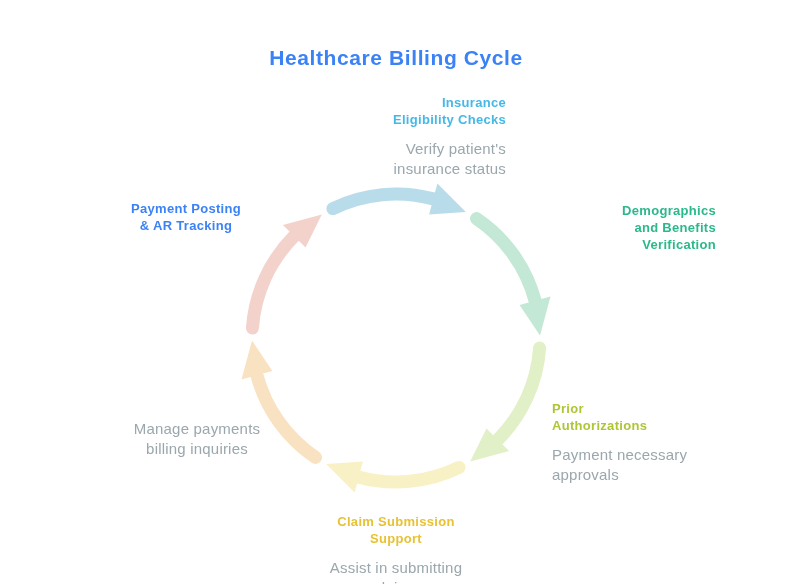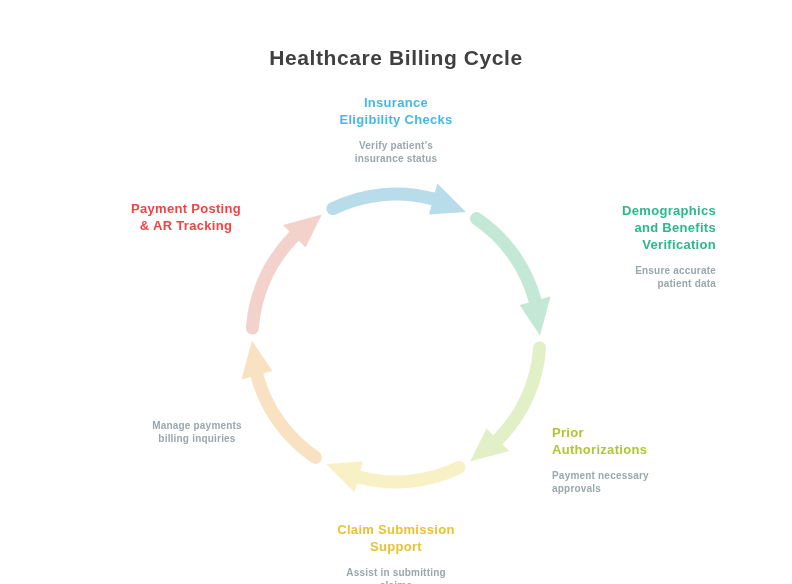"Healthcare Billing Cycle" div.page-title { color: #404040 -> #3b82f6 }
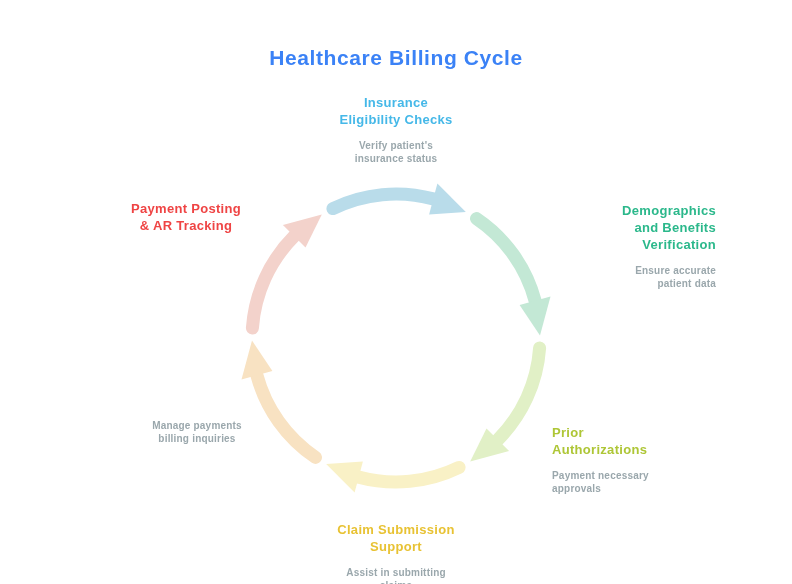"Insurance" .stage-0 { text-align: center -> right }
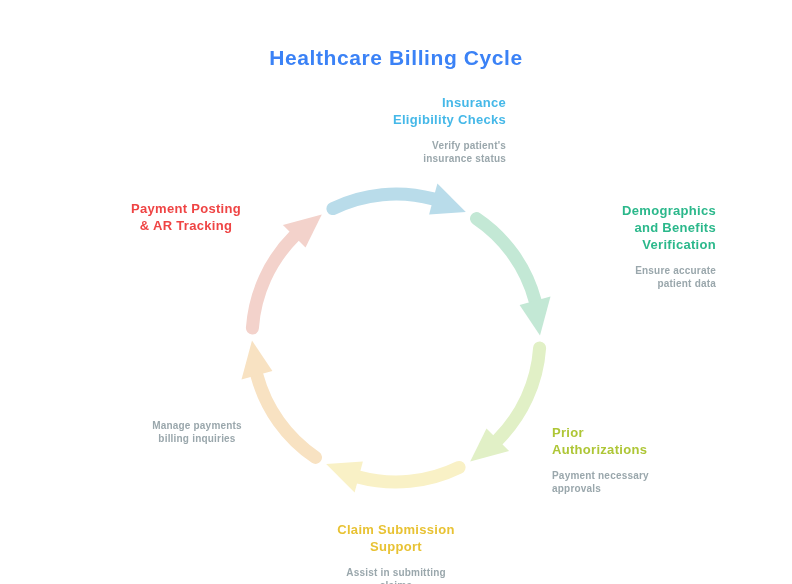"Verify patient's" .stage-desc { font-size: 10px -> 15px; font-weight: bold -> normal }
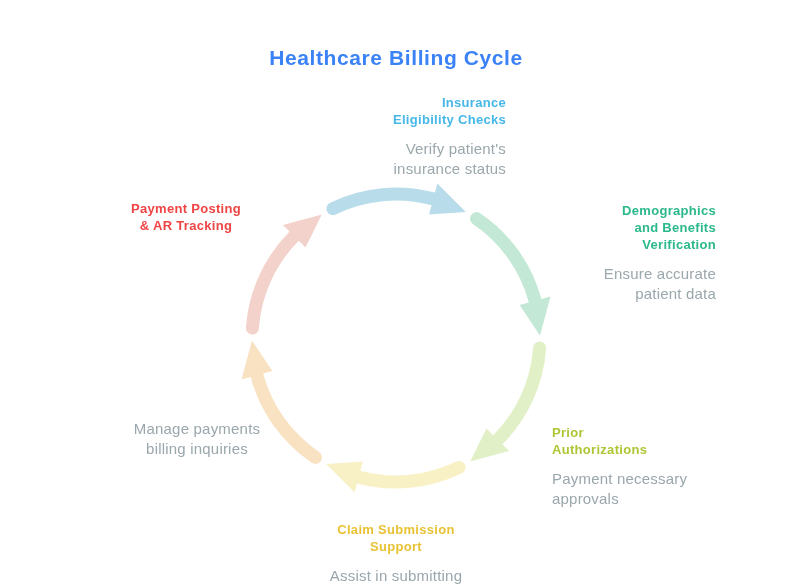"Payment Posting" div.stage-label { color: #ef4444 -> #3b82f6 }
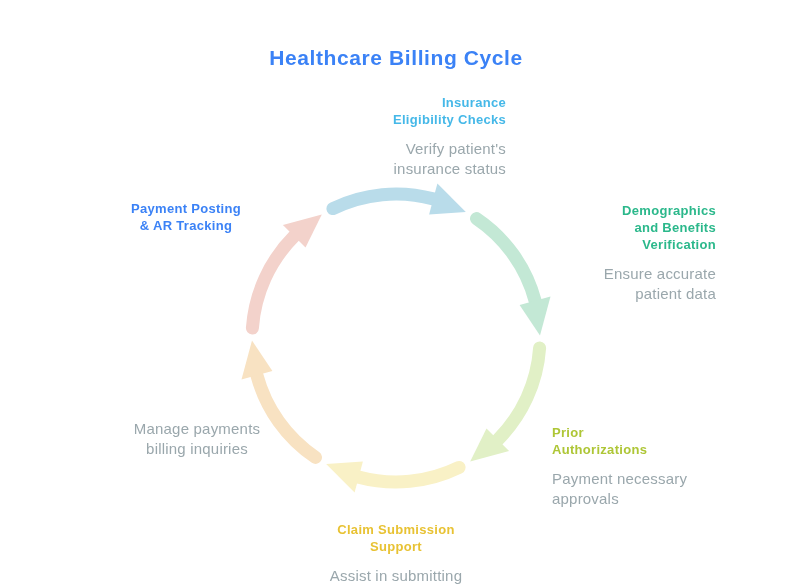"Ensure accurate" div.stage-desc { html: <div>Ensure accurate patient data</div> -> none }
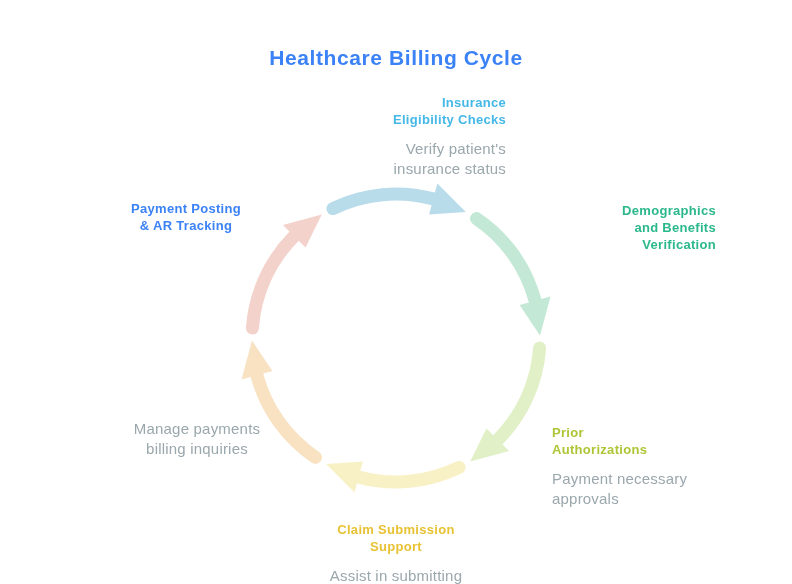"Prior" .stage-2 { top: 424px -> 400px }
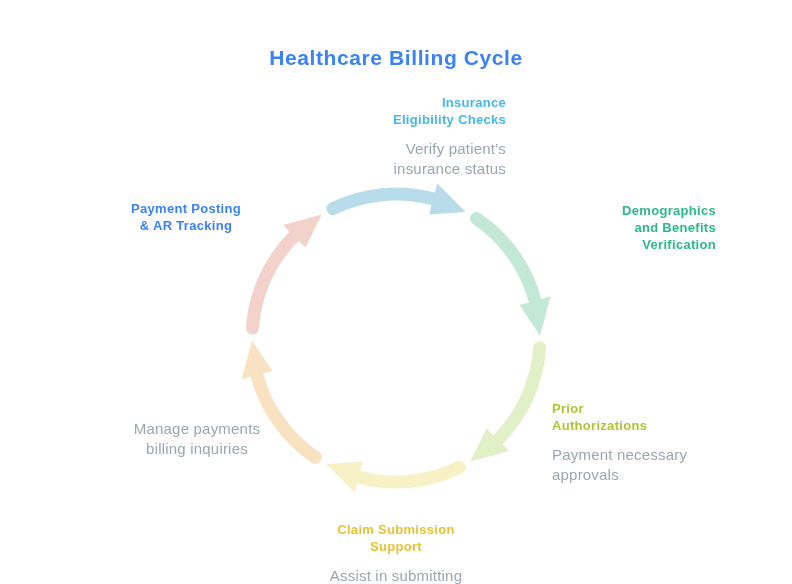"Claim Submission" div.stage-label { margin-top: 8px -> none }
